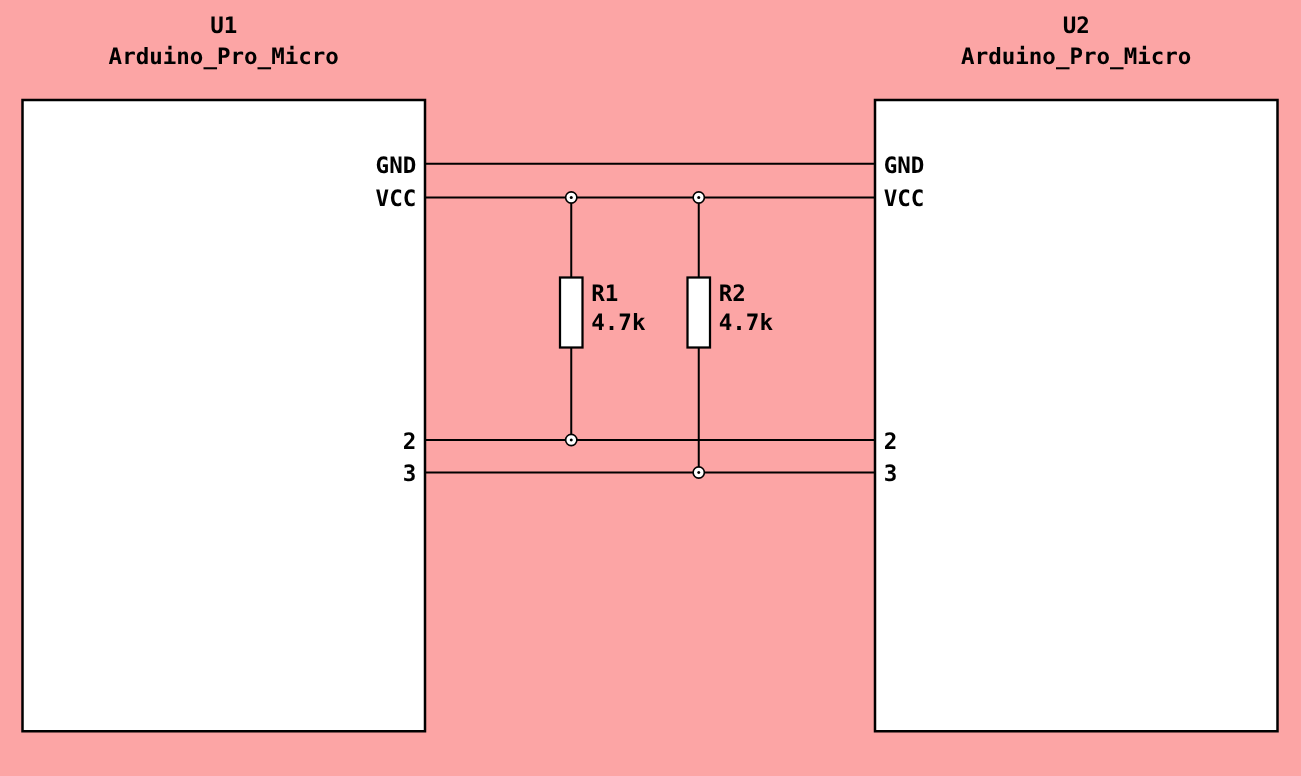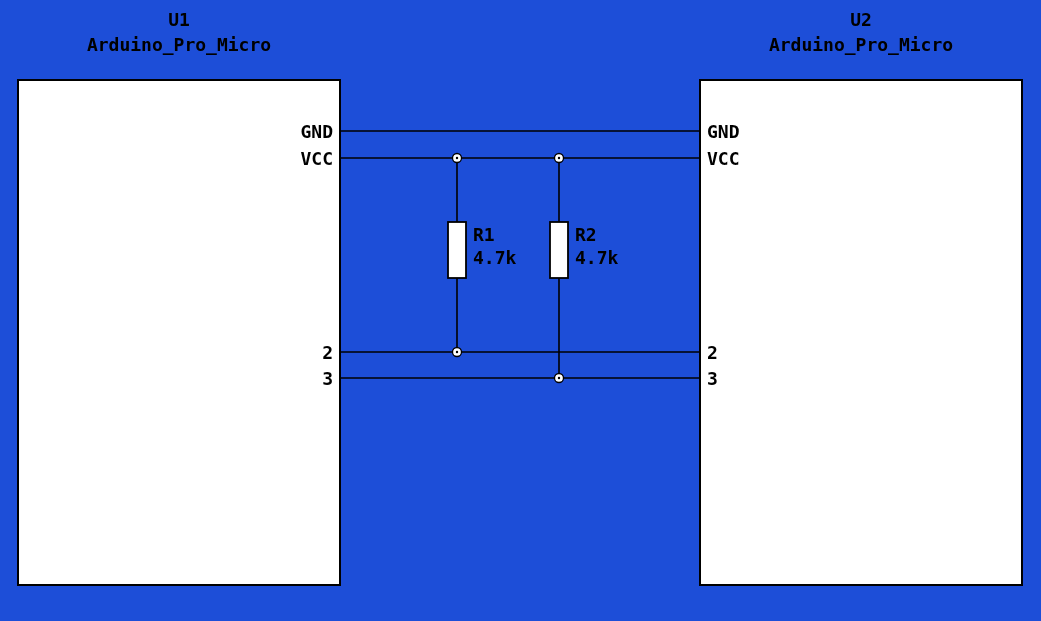"U1" .canvas { background: #1d4ed8 -> #fca5a5 }
